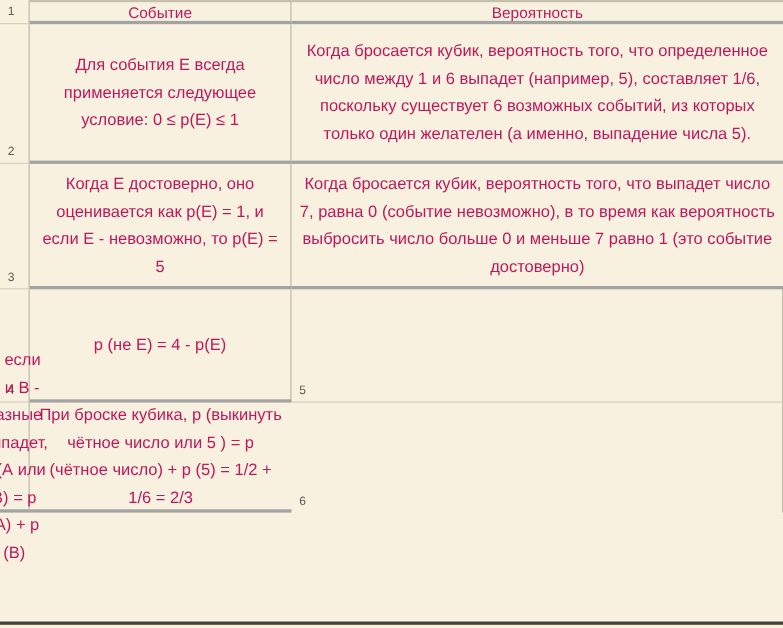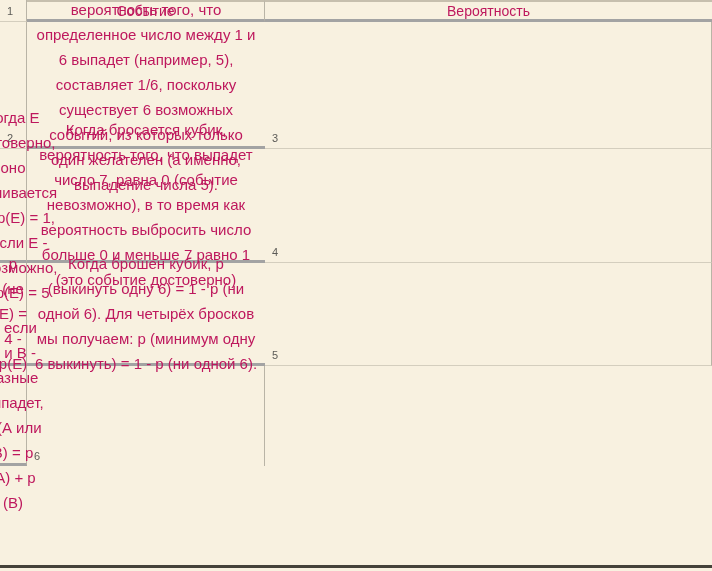"Для события Е всегда применяется" div.cell { html: none -> <div>Для события Е всегда применяется следующее условие: 0 ≤ р(Е) ≤ 1</div> }
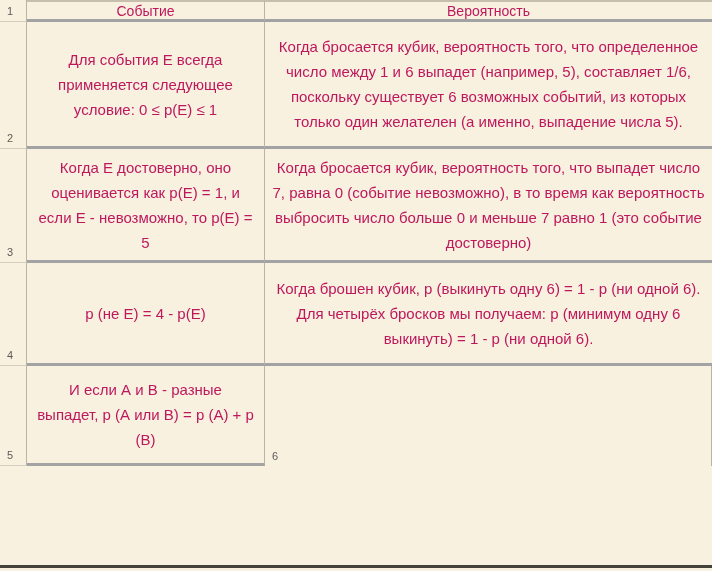"Когда брошен кубик, р (выкинуть" div.cell { html: <div>Когда брошен кубик, р (выкинуть одну 6) = 1 - р (ни одной 6). Для четырёх бросков мы получаем: р (минимум одну 6 выкинуть) = 1 - р (ни одной 6).</div> -> none }
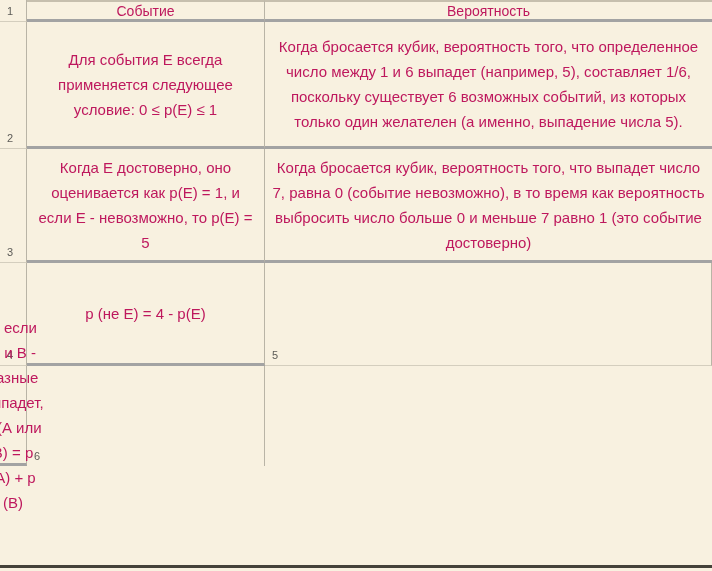"При броске кубика, р (выкинуть" div.cell { html: none -> <div>При броске кубика, р (выкинуть чётное число или 5 ) = р (чётное число) + р (5) = 1/2 + 1/6 = 2/3</div> }
